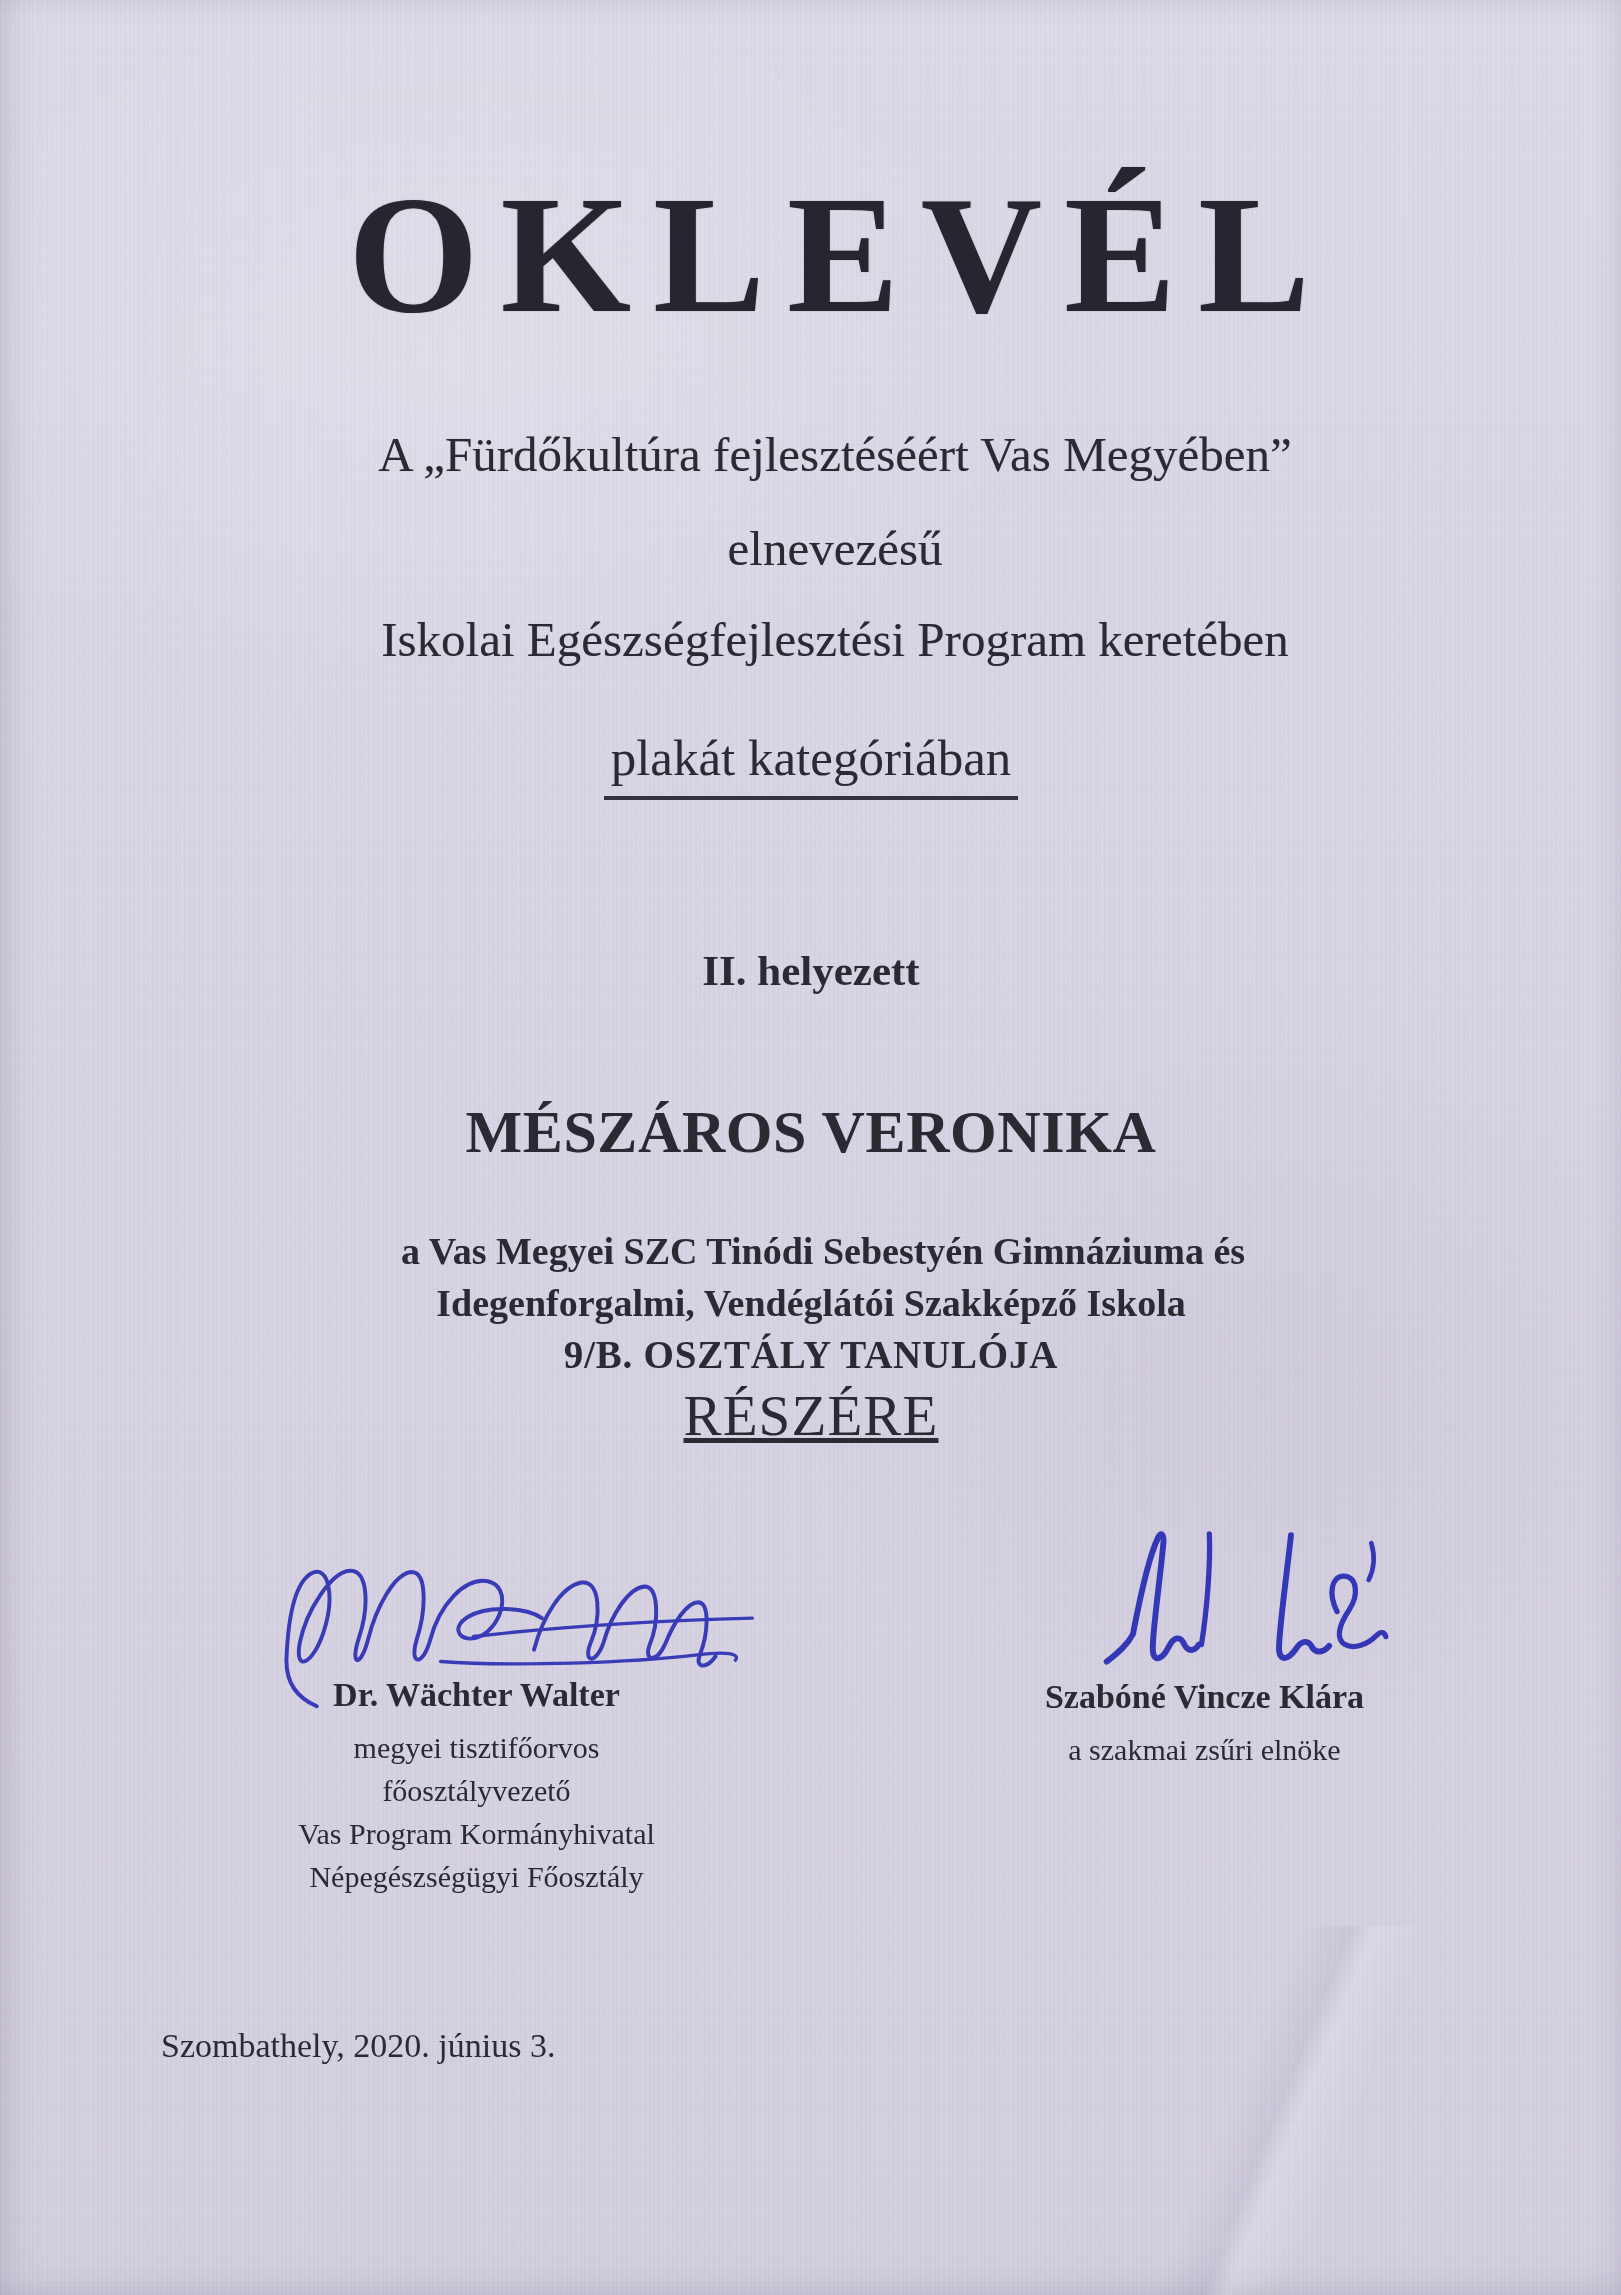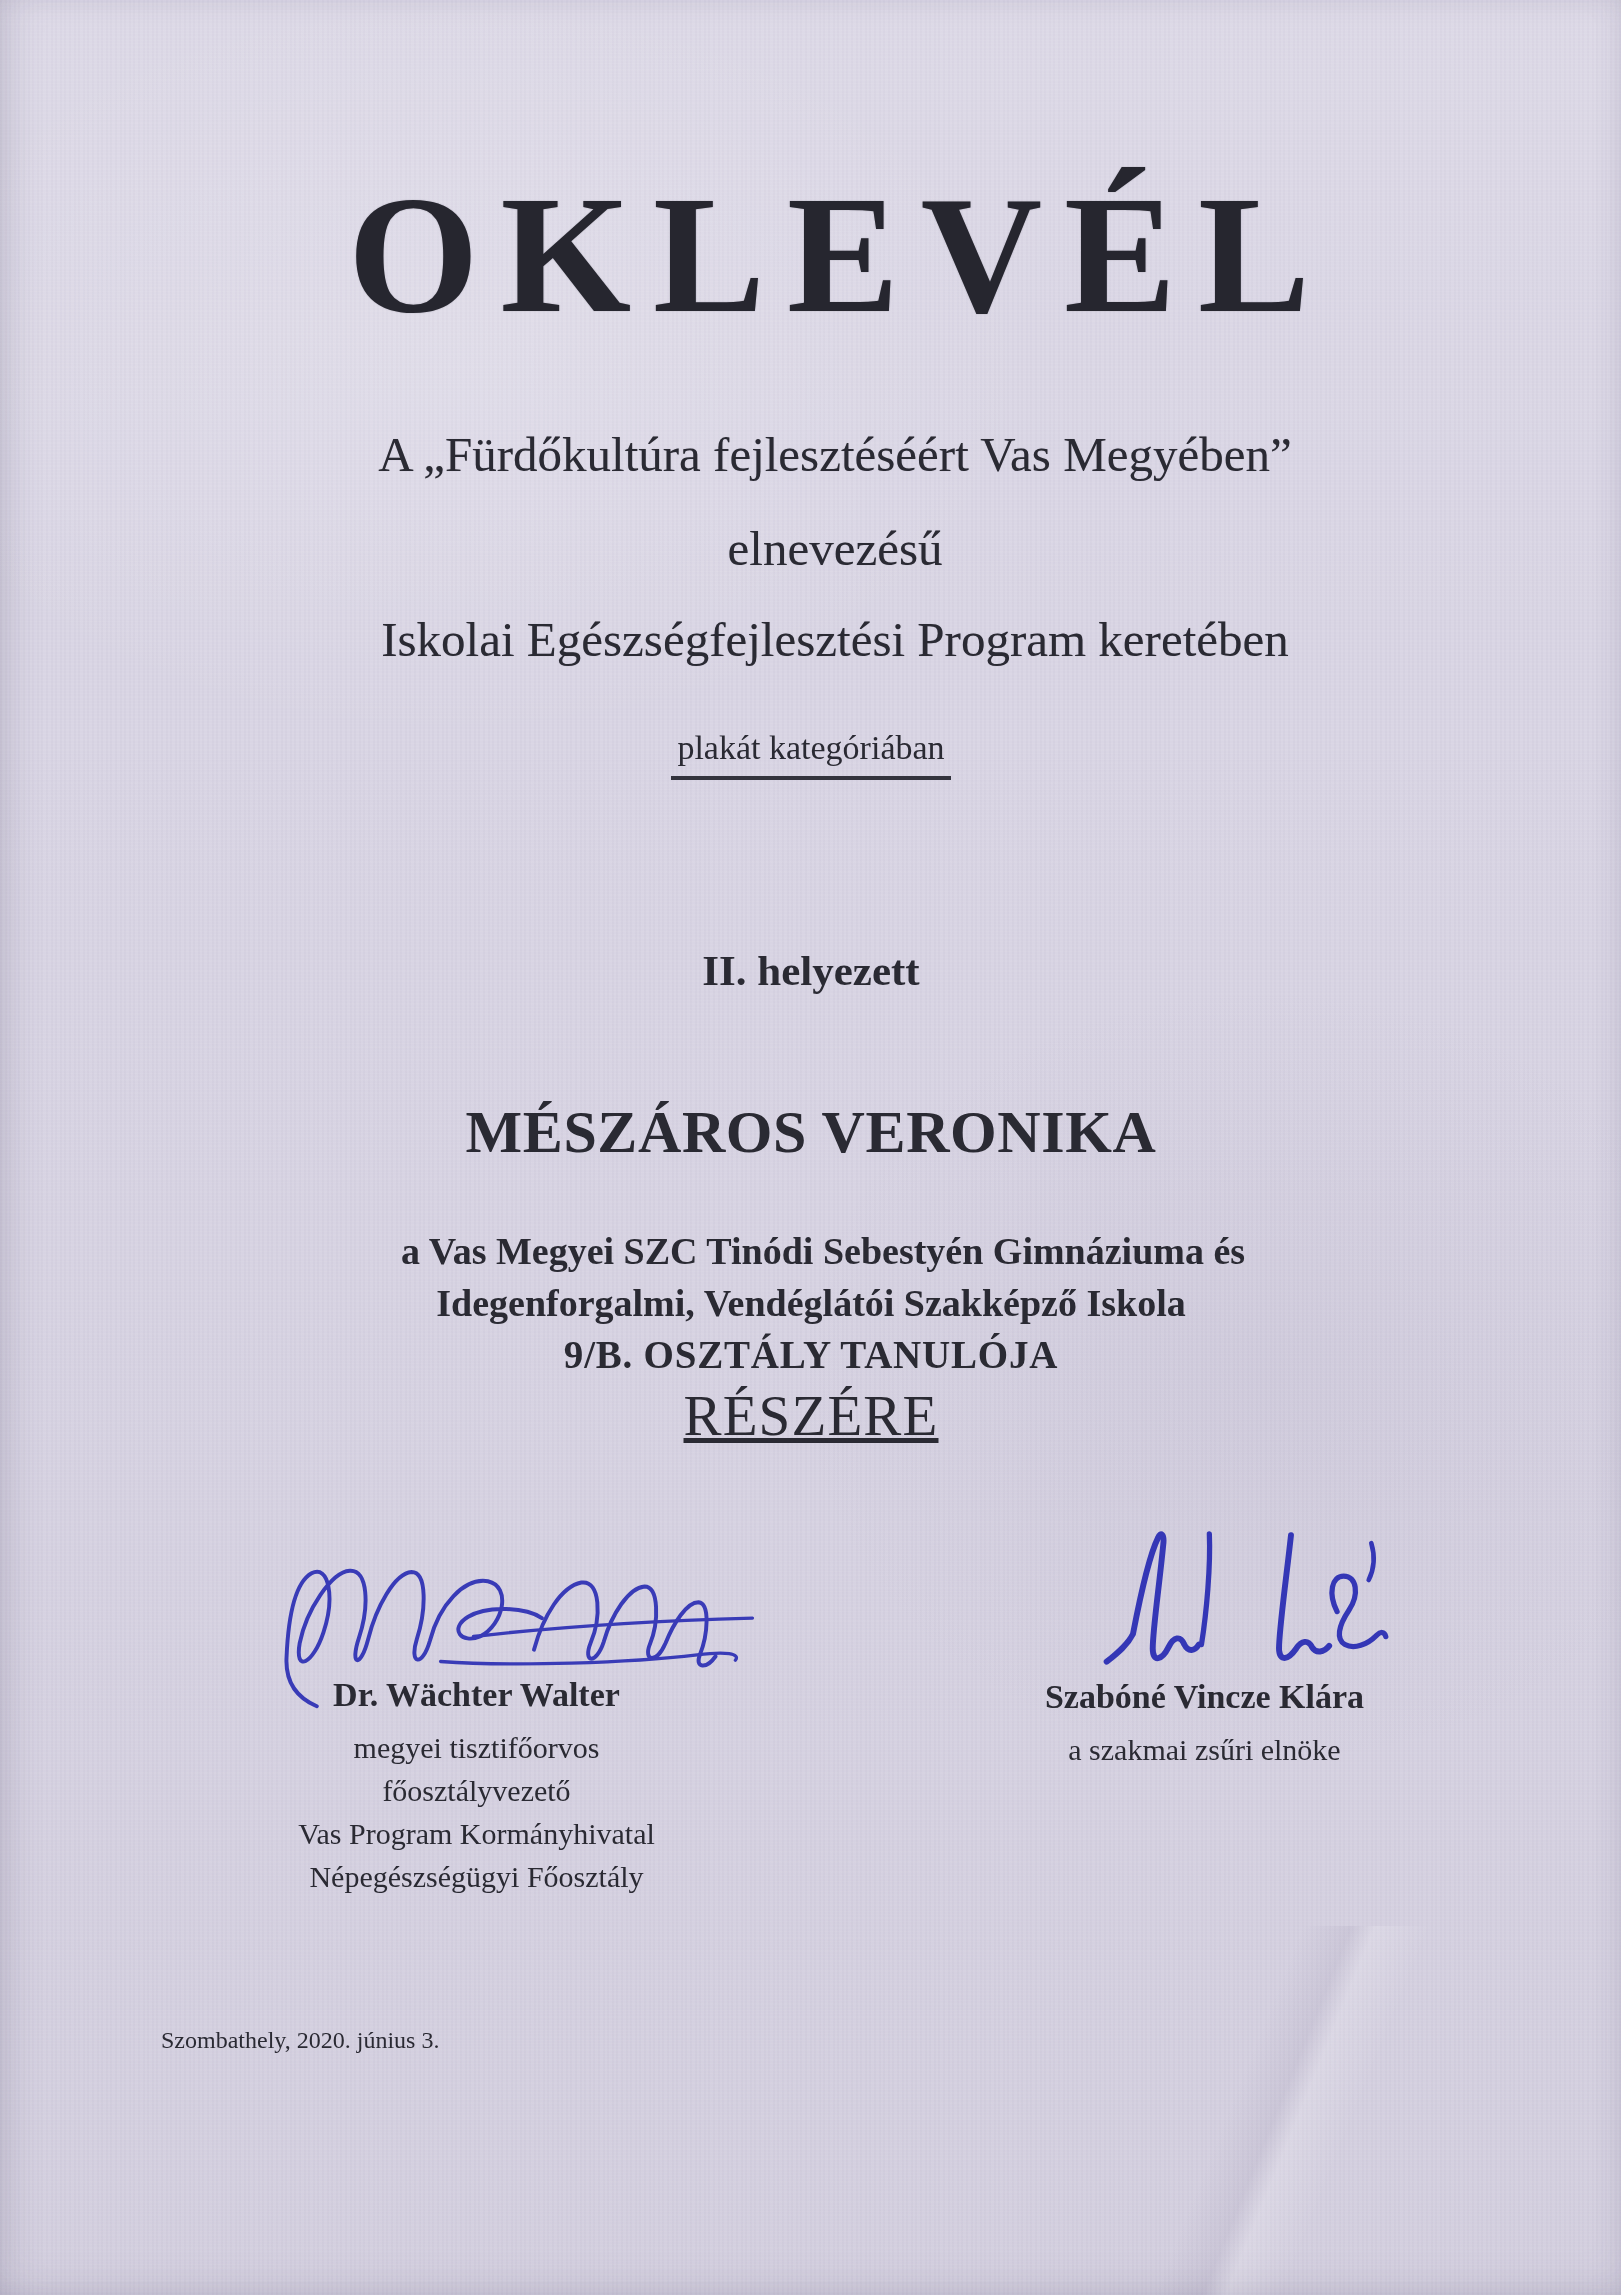"plakát kategóriában" .category { font-size: 34px -> 51px }
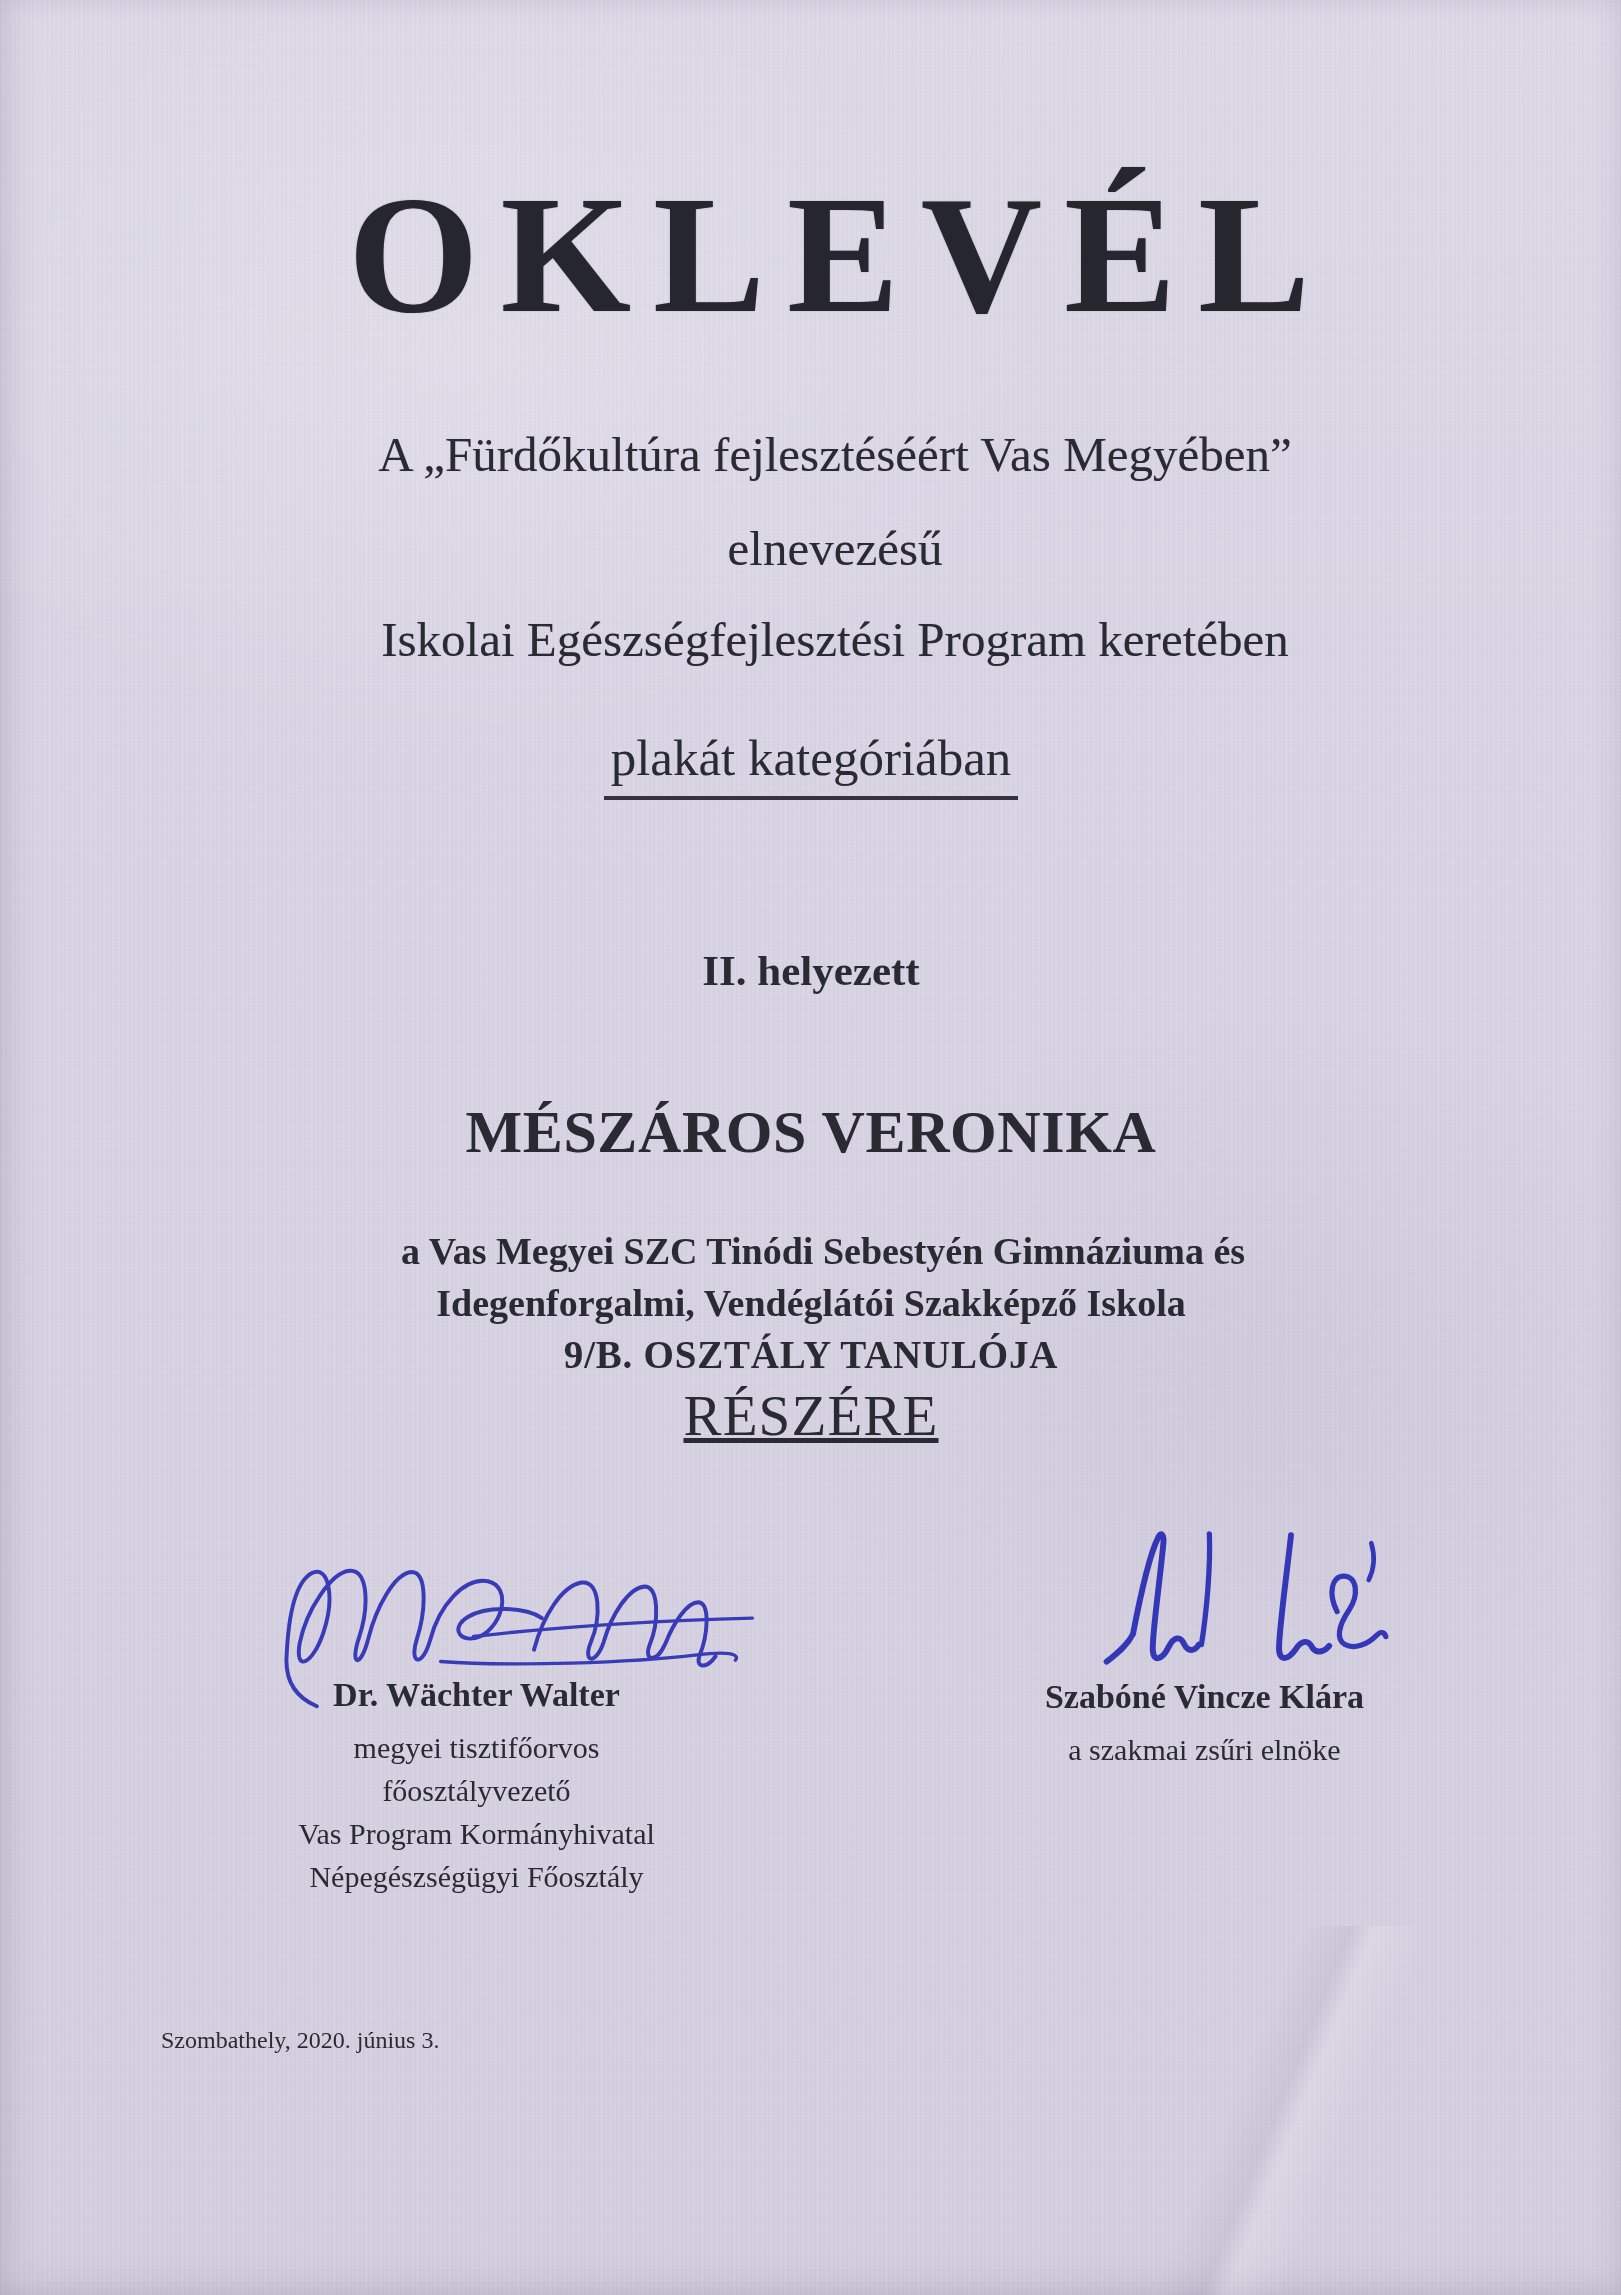"Szombathely, 2020. június 3." .dateline { font-size: 24px -> 34px }
